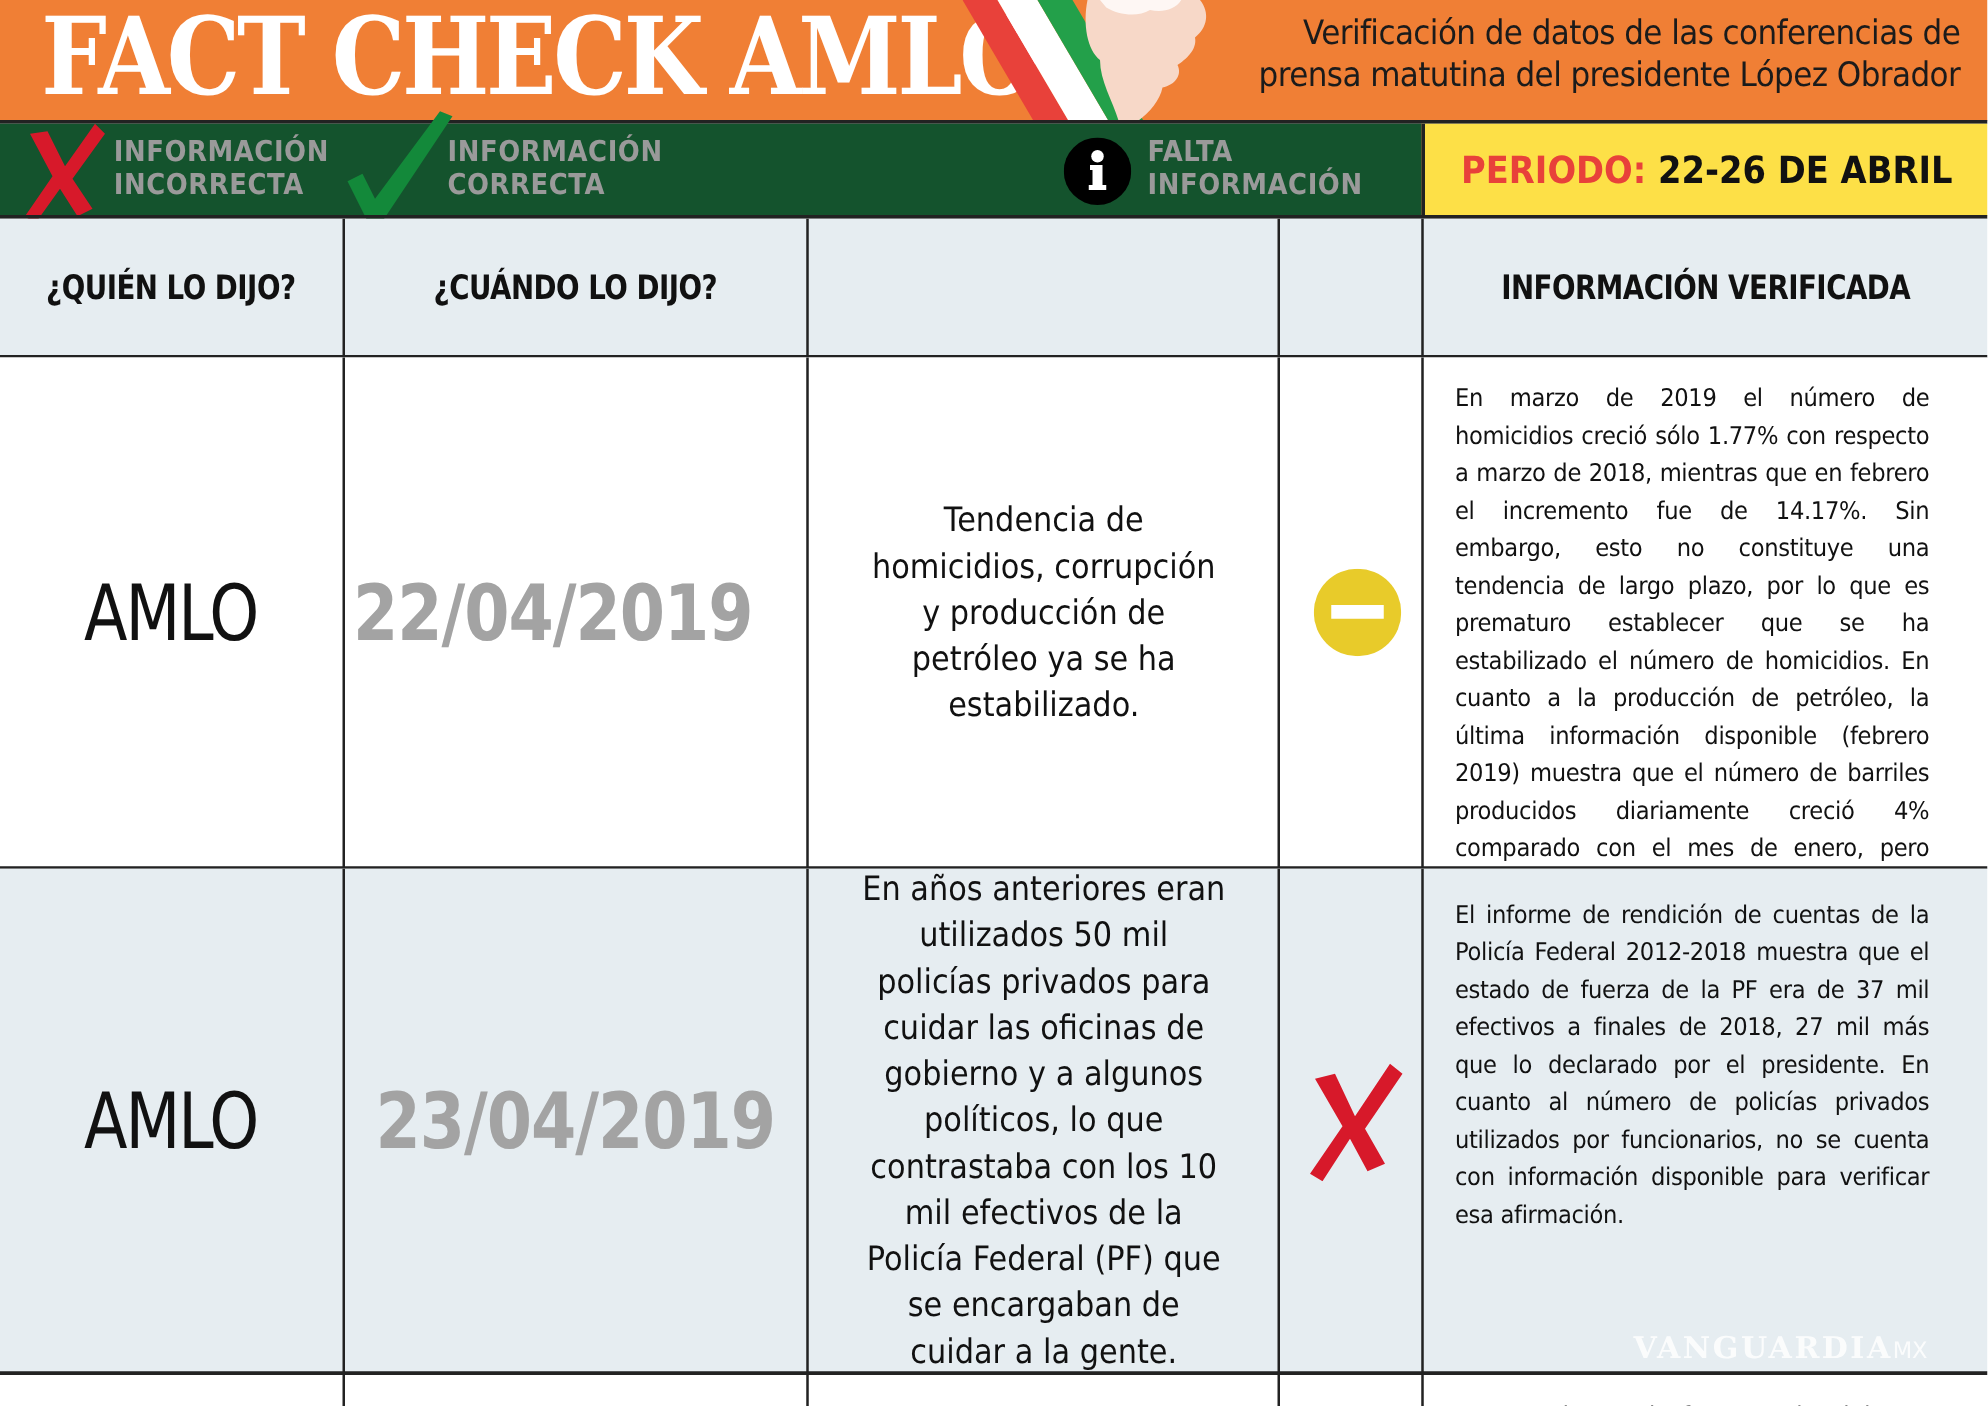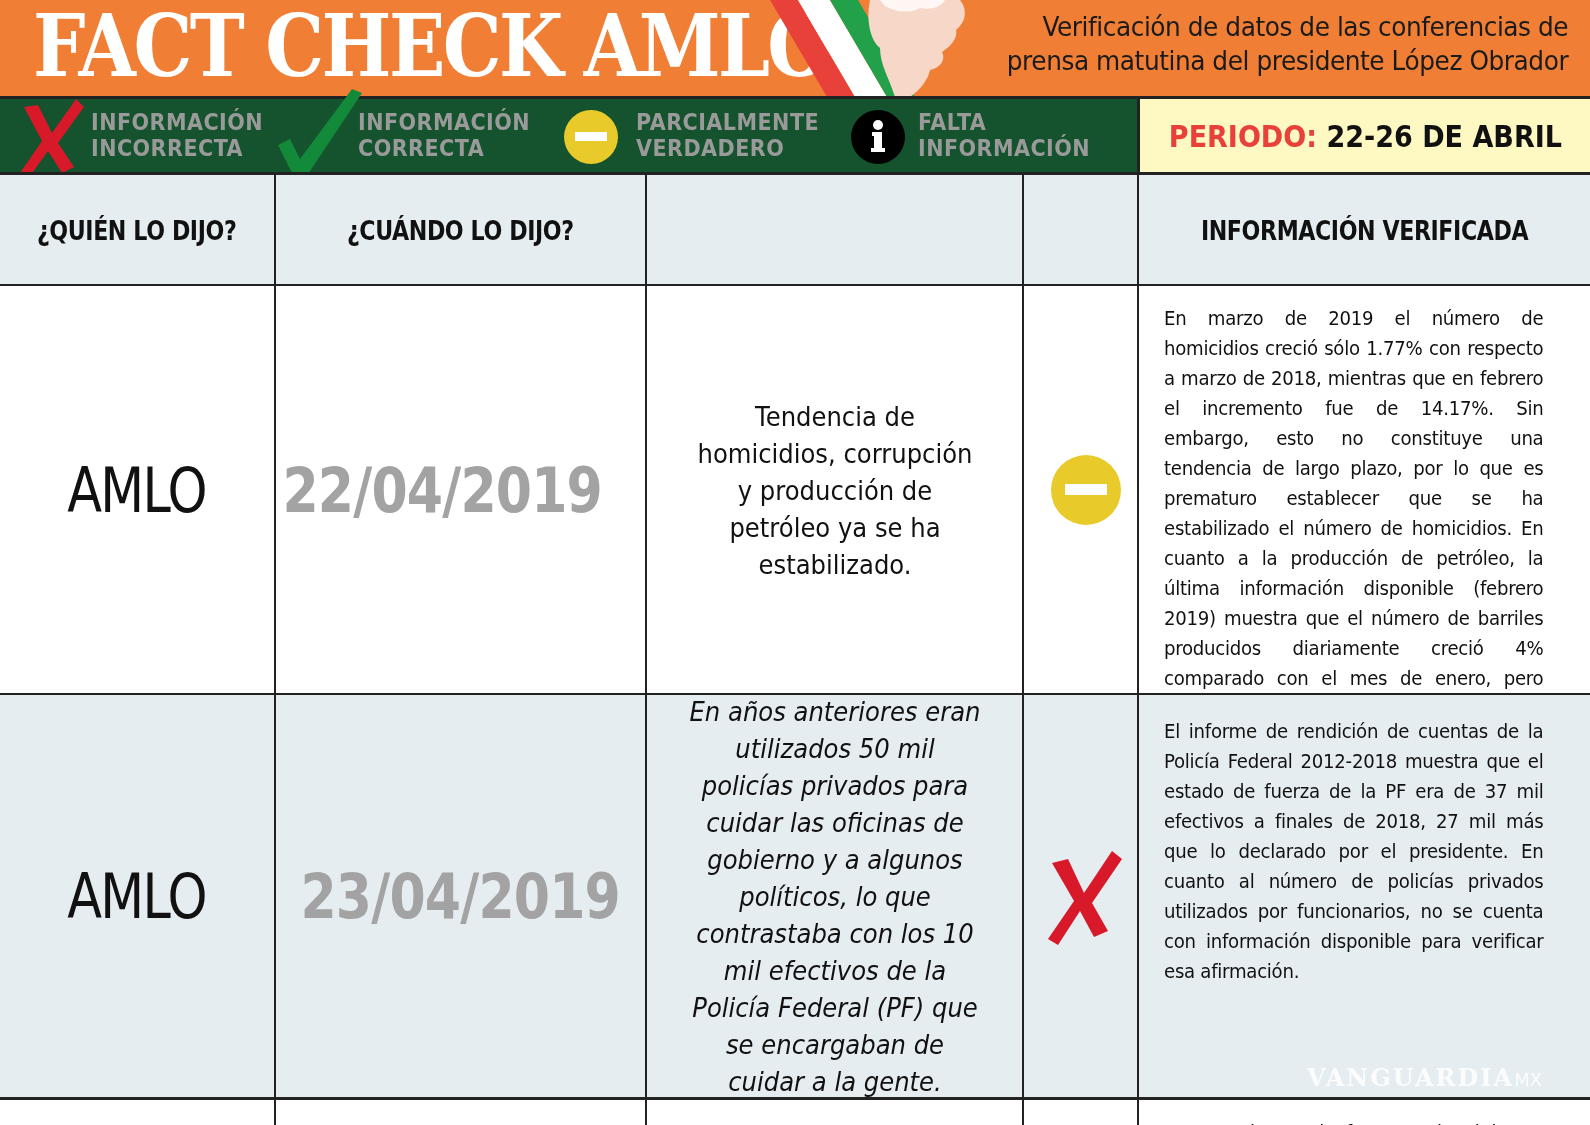"PARCIALMENTE" div.legend-item { html: <div> <svg> <circle></circle> <rect></rect> </svg> <div> <div>PARCIALMENTE</div> <div>VERDADERO</div> </div> </div> -> none }
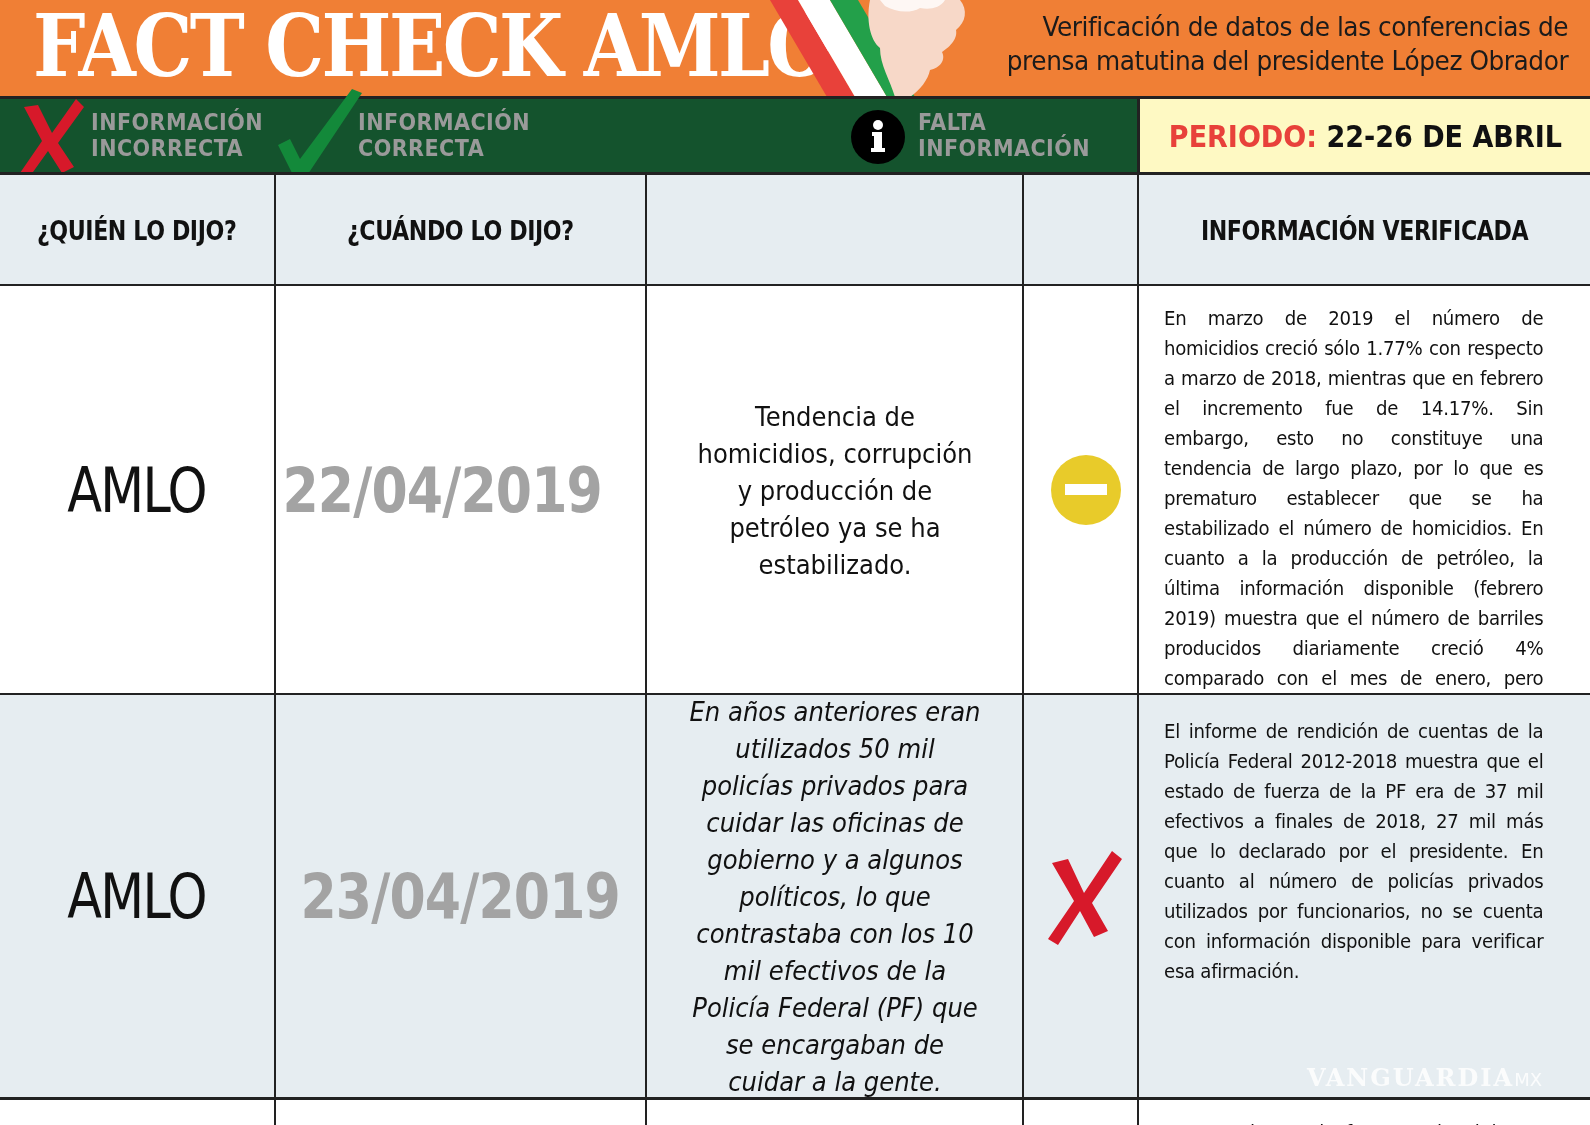"PERIODO: 22-26 DE ABRIL" .period-box { background: #fef9c3 -> #fde047 }
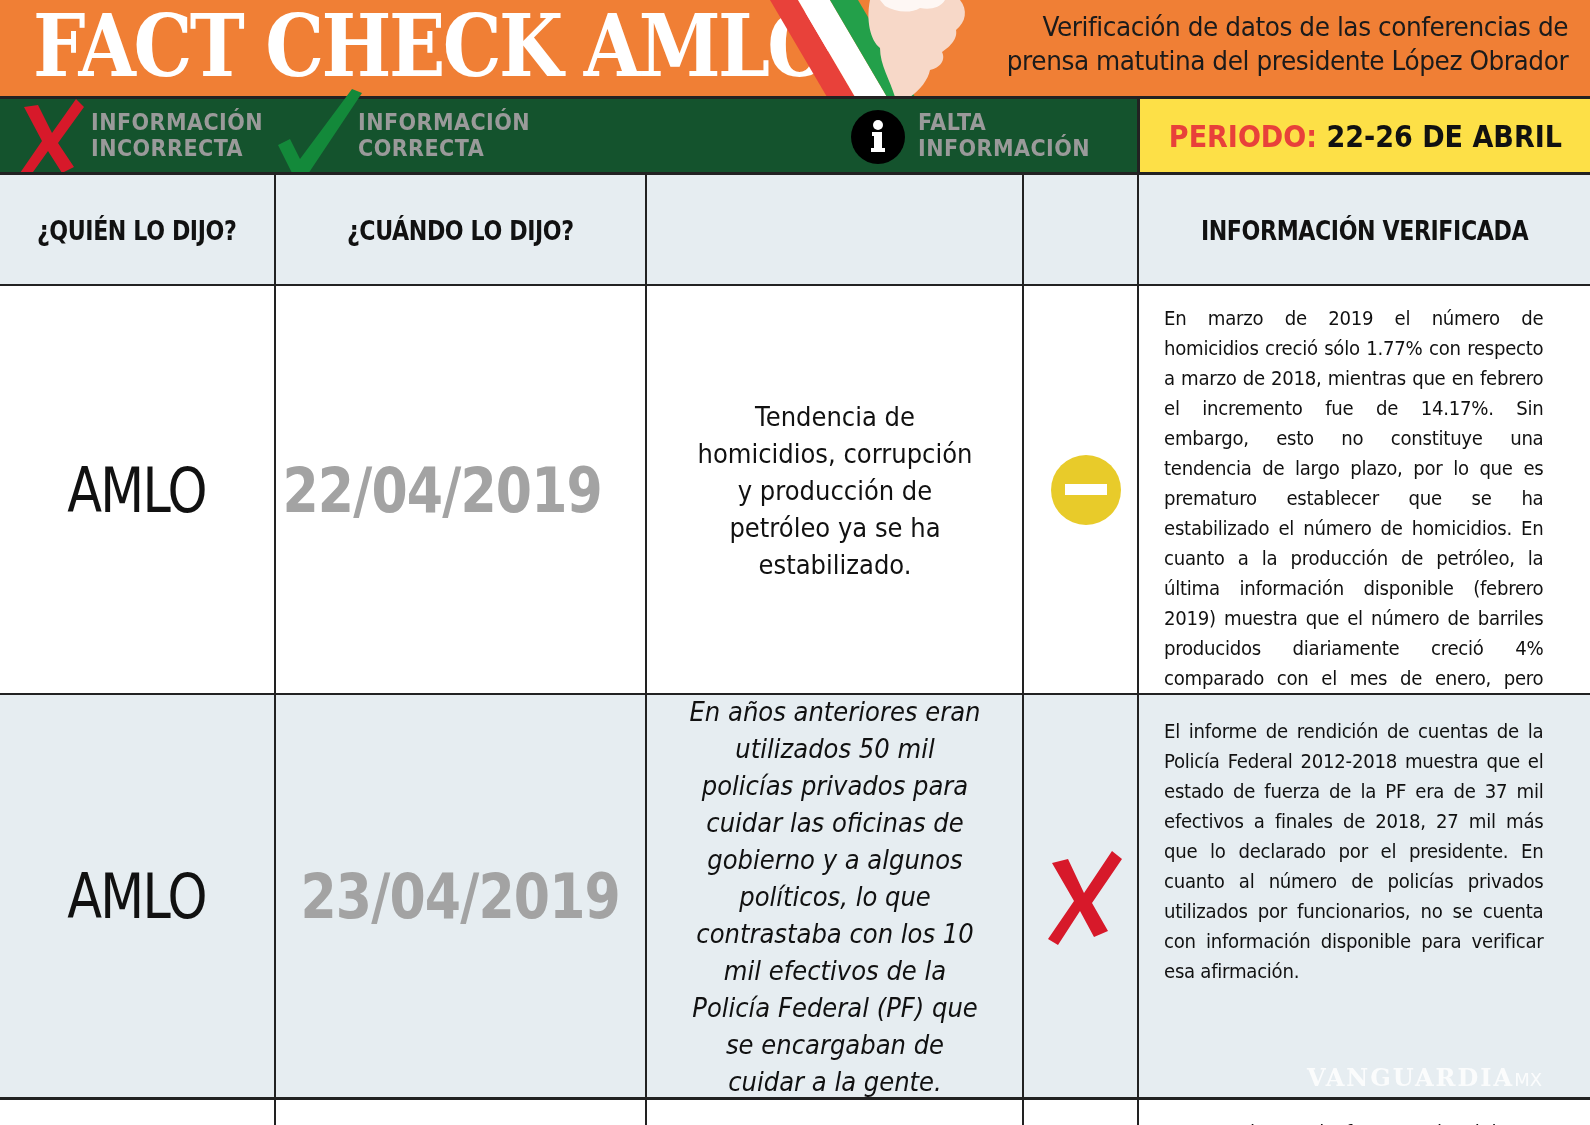"En años anteriores eran utilizados" div.cell { font-style: italic -> none }
